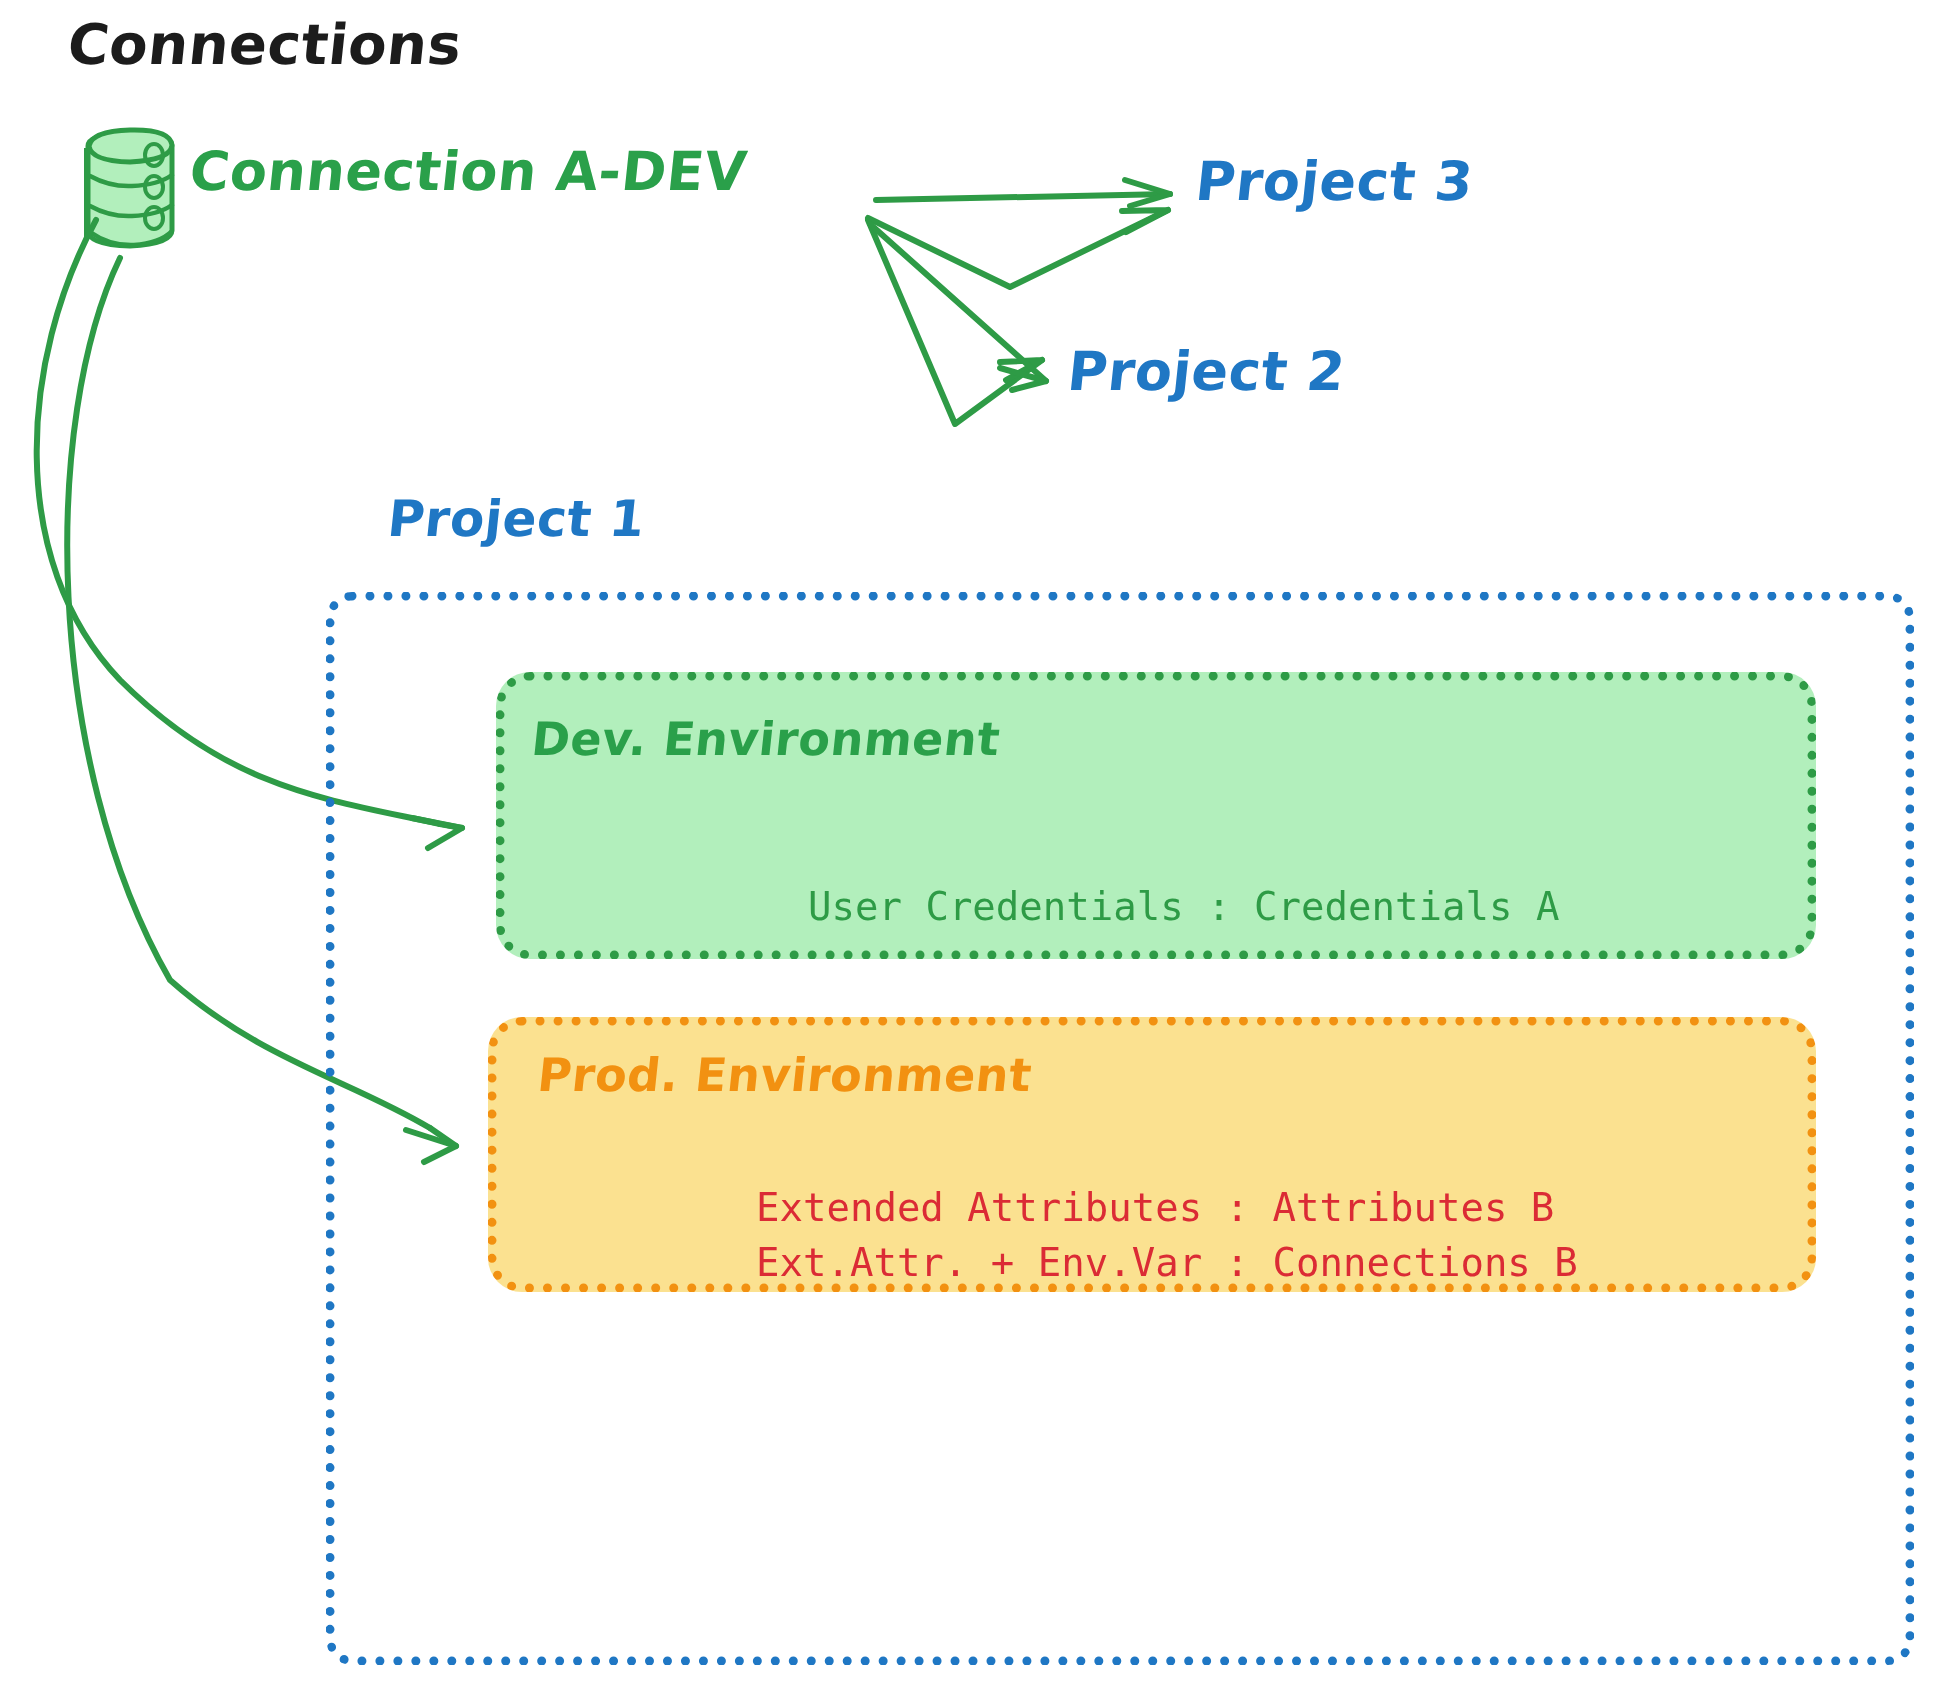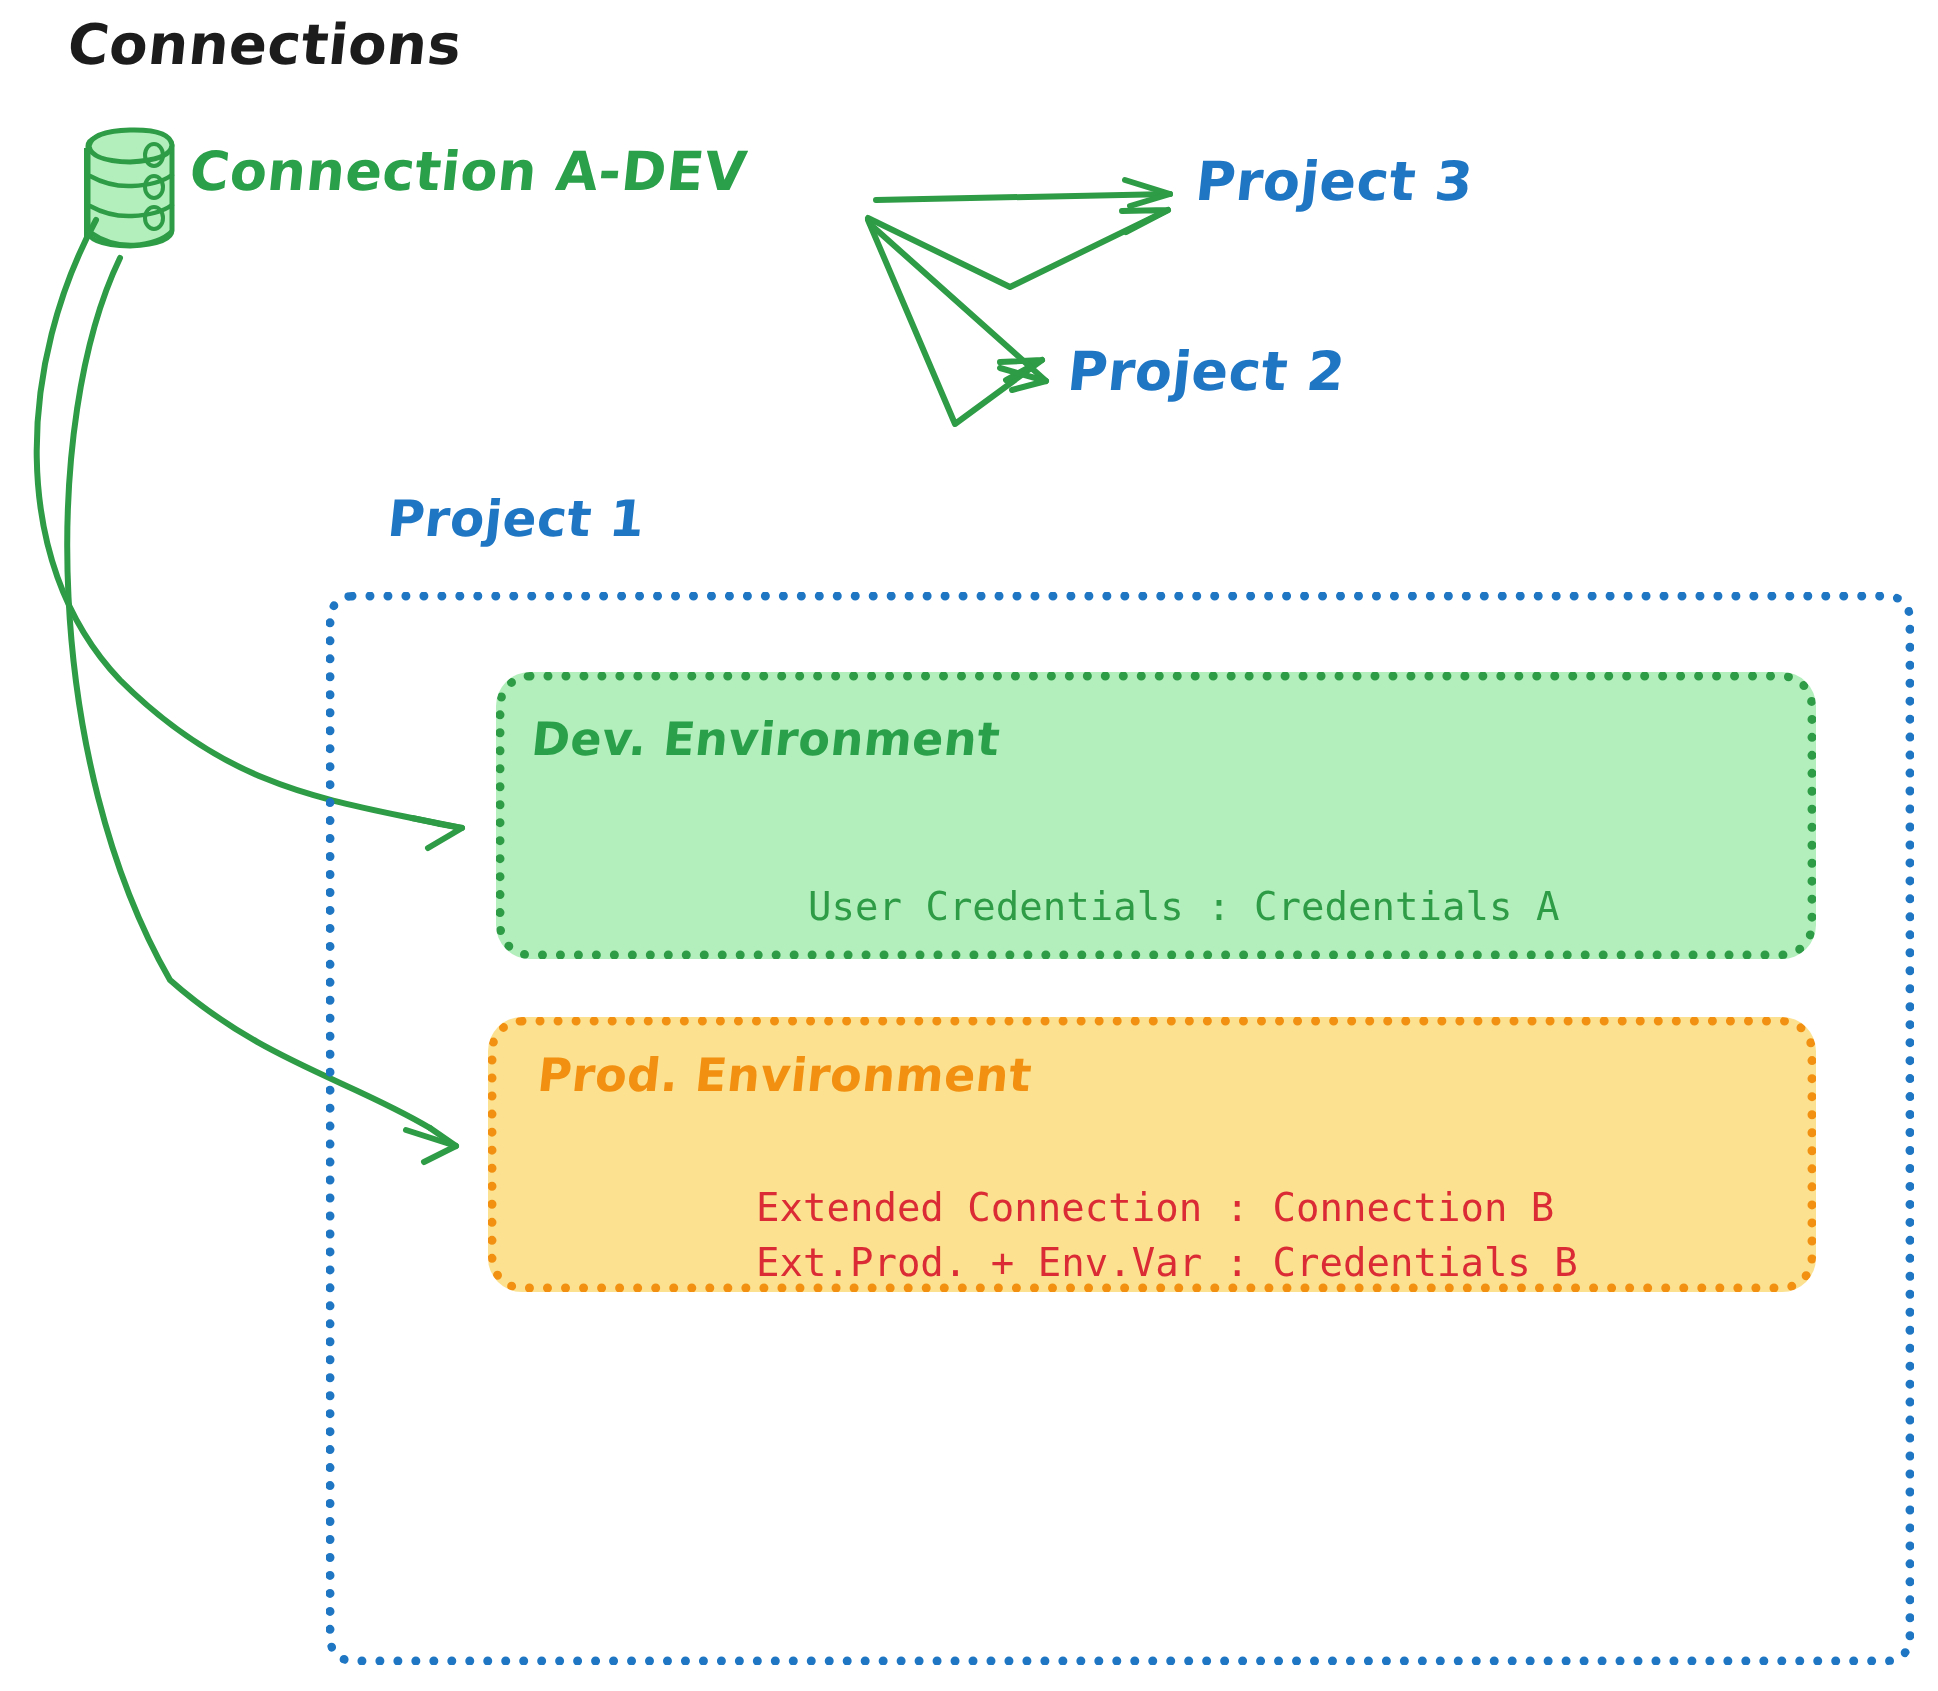"Extended Connection : Connection B" div.mono { text: Connection : Connection -> Attributes : Attributes }
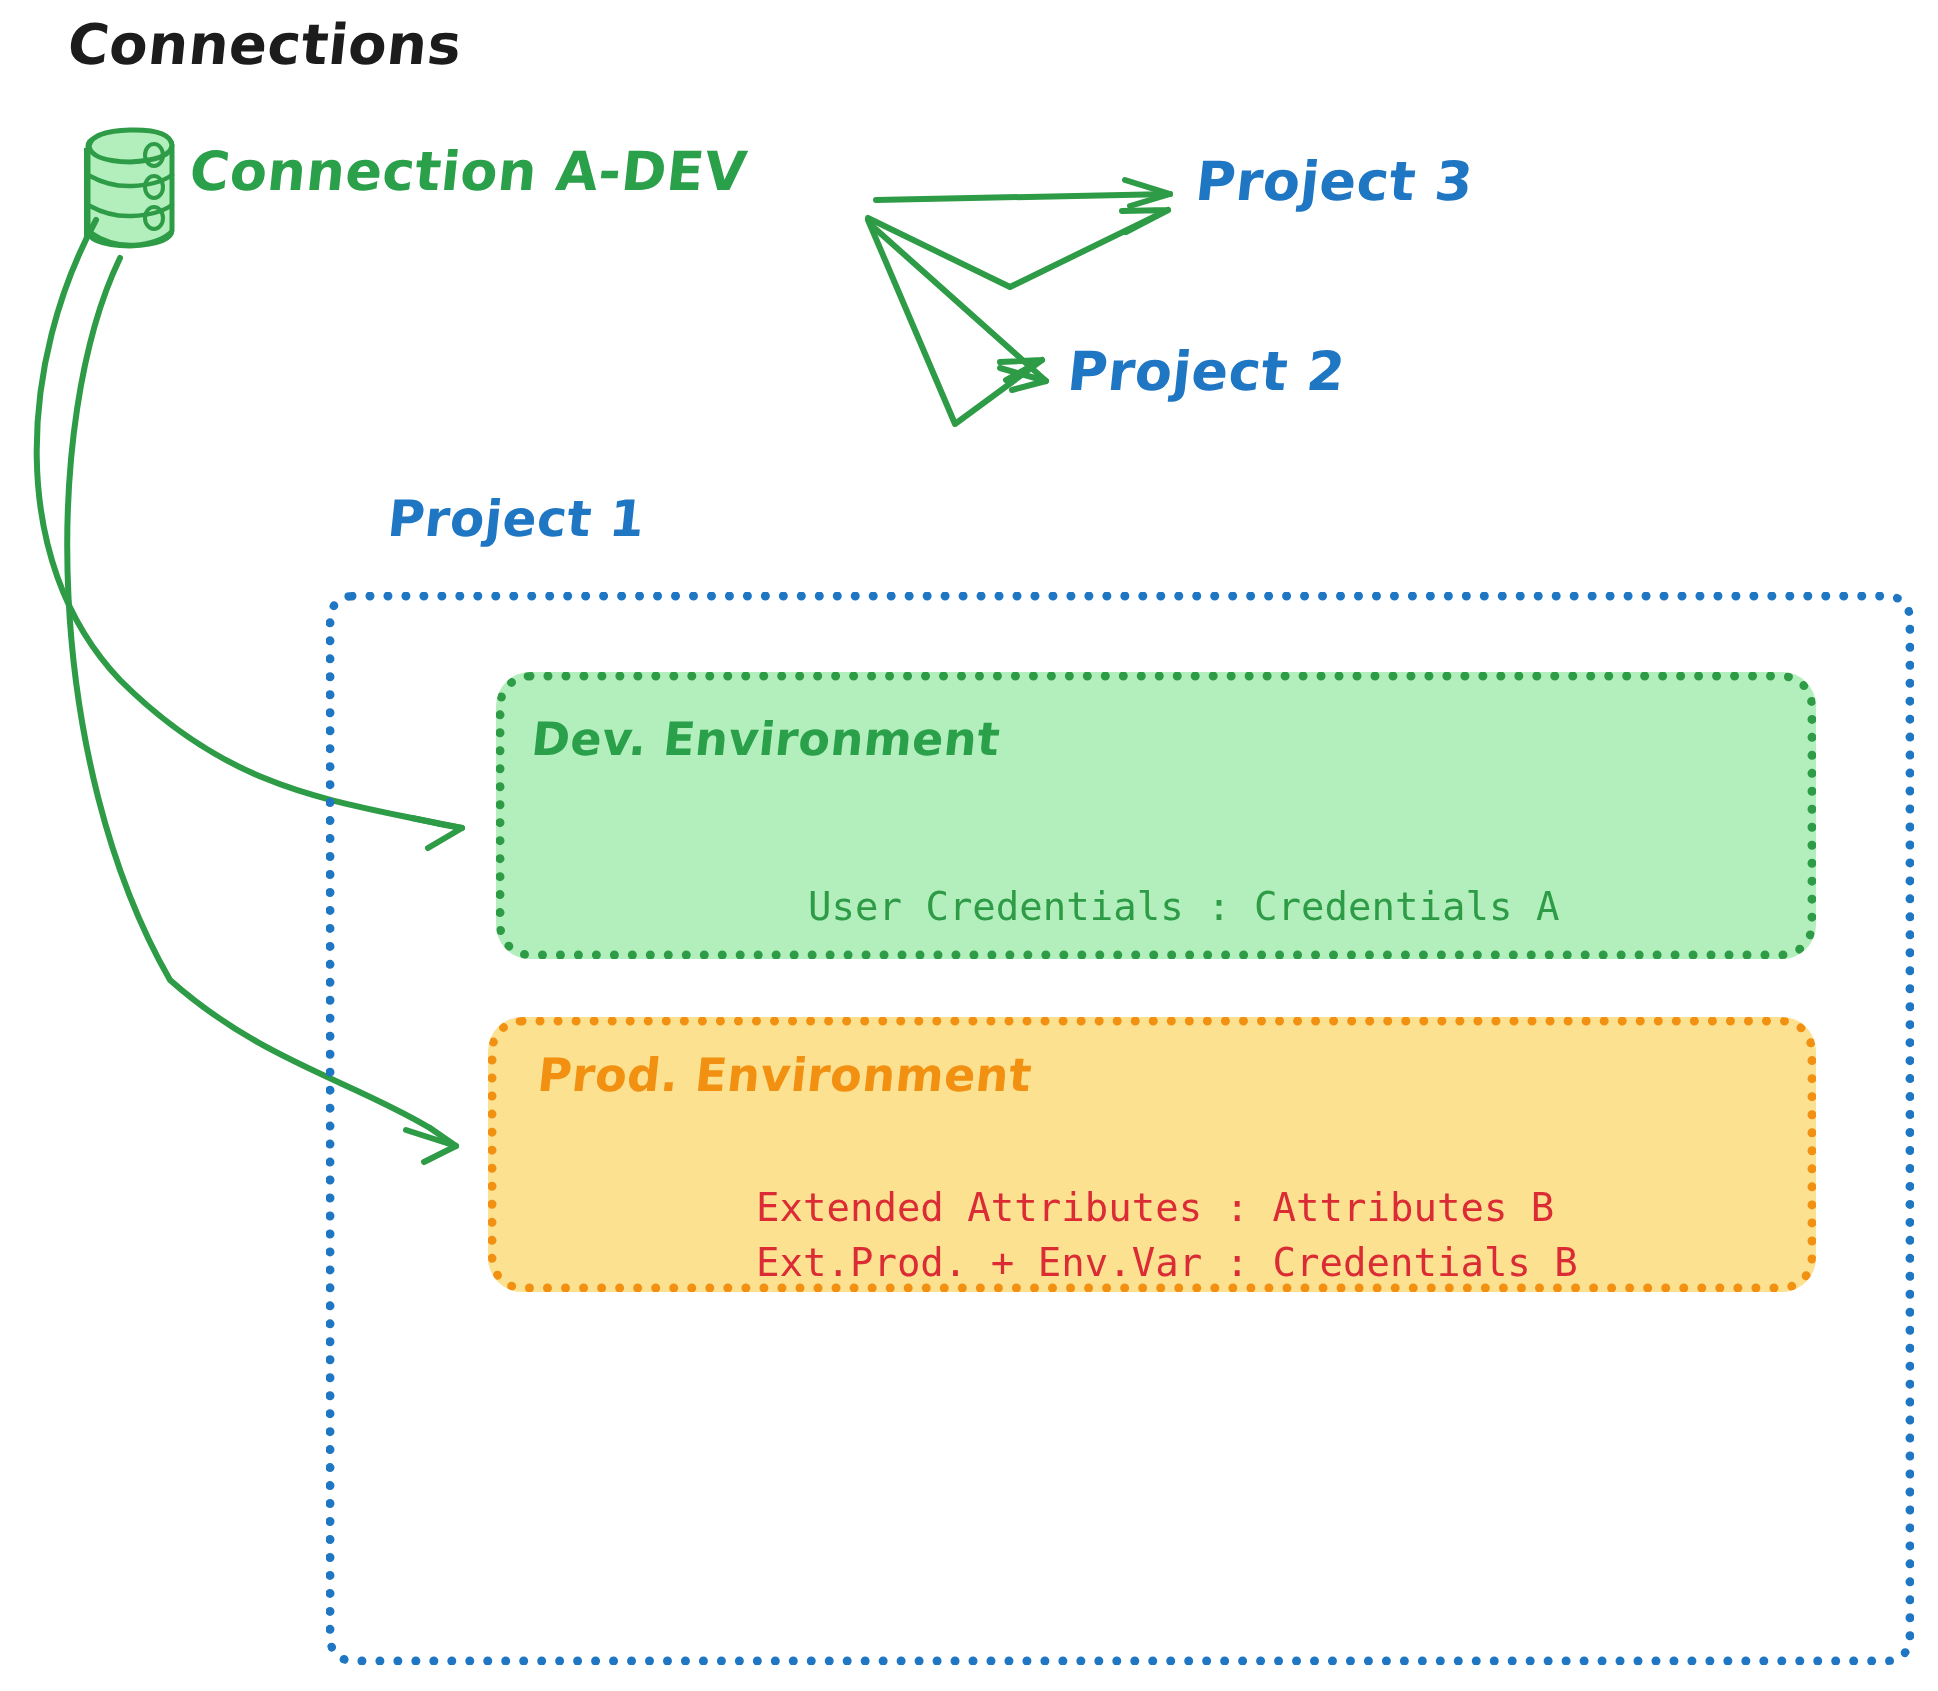"Ext.Prod. + Env.Var : Credentials" div.mono { text: Ext.Prod. + Env.Var : Credentials -> Ext.Attr. + Env.Var : Connections }
